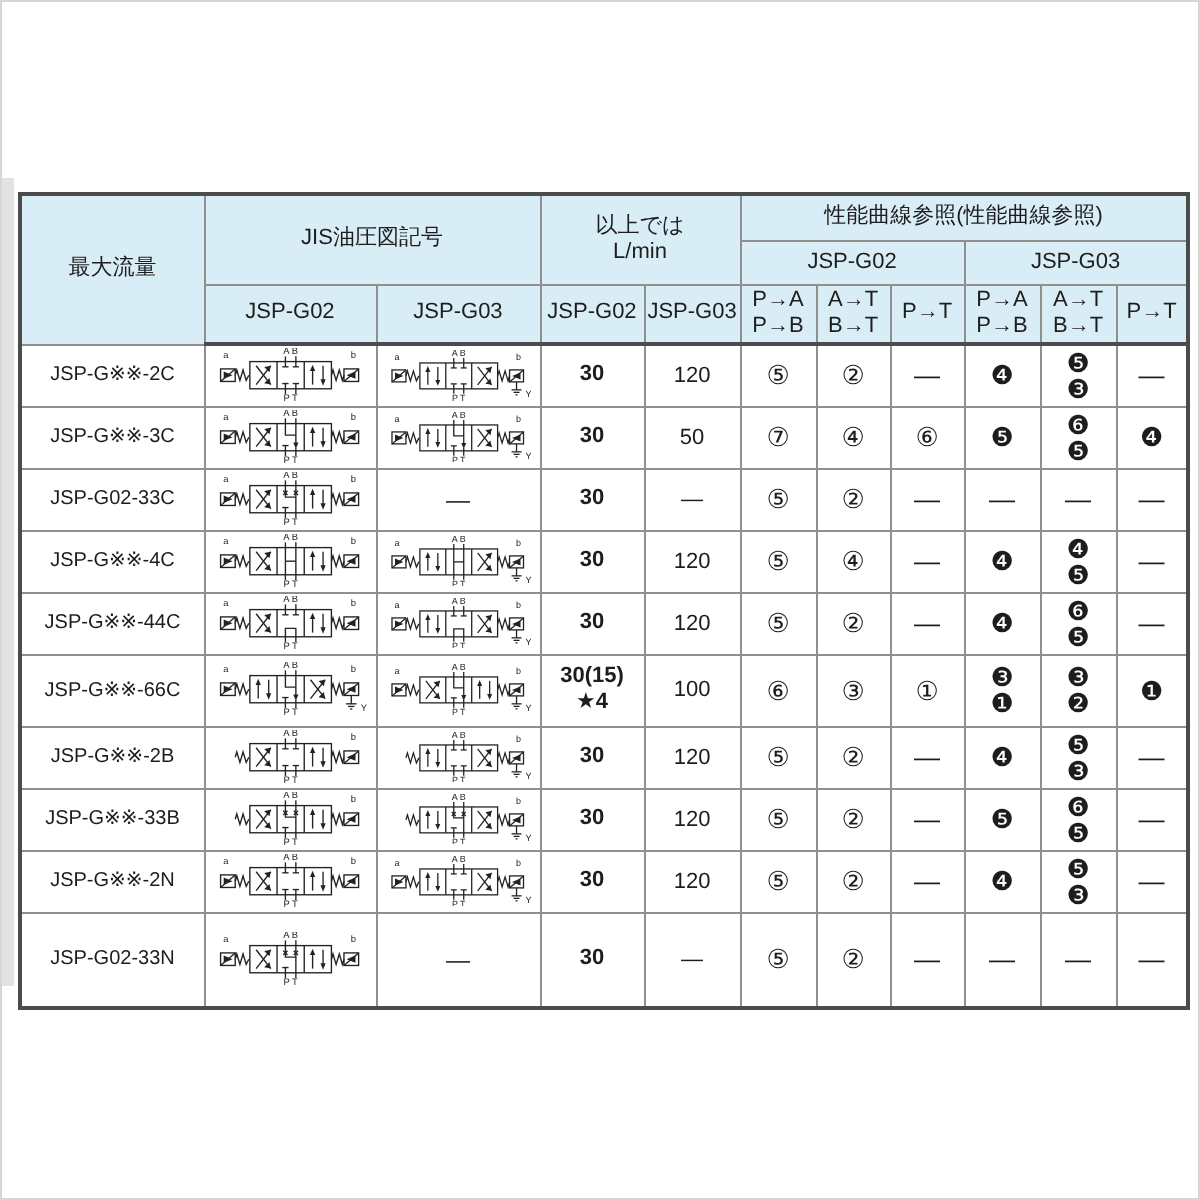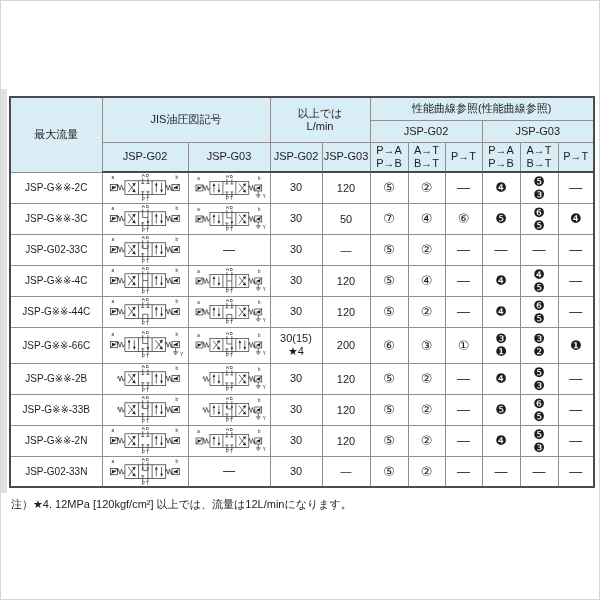"30" .flow-cell div { font-weight: none -> bold }
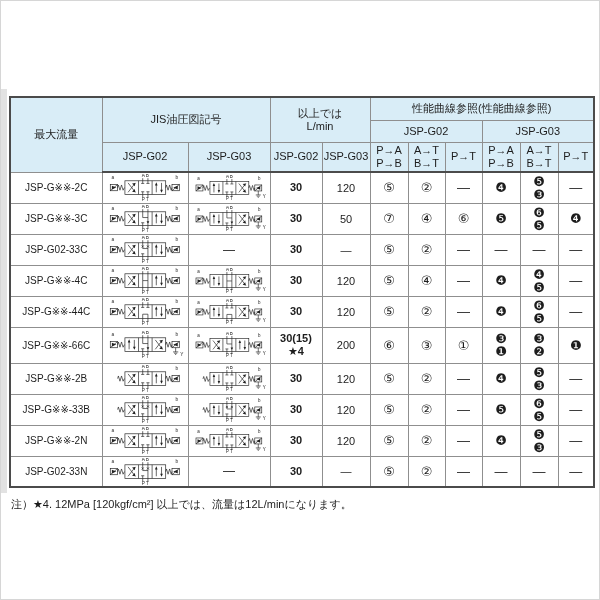"200" td.flow-cell { text: 200 -> 100 }
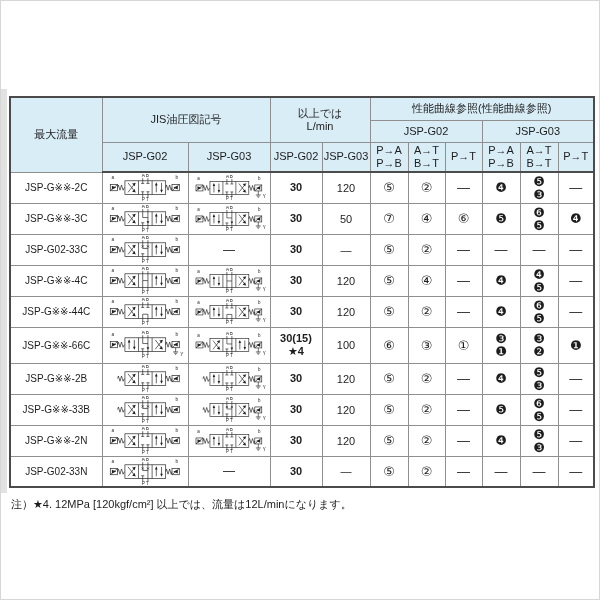"JSP-G02-33N" tr { height: 31px -> 48px }
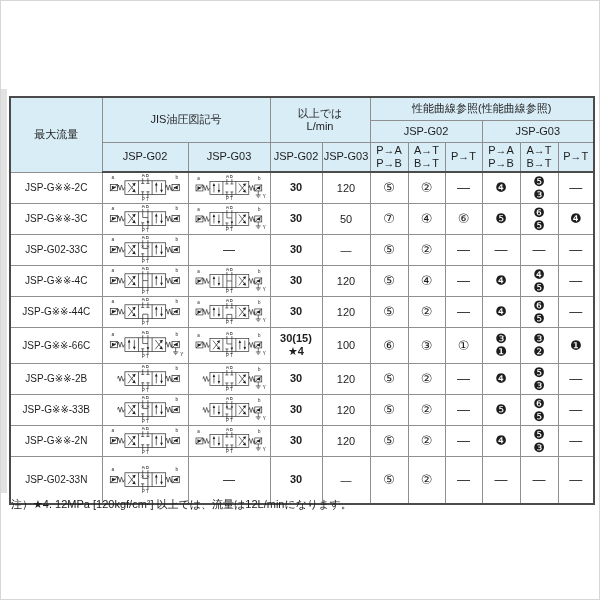"注）★4. 12MPa [120kgf/cm²]" div.footnote { html: <div>注）★4. 12MPa [120kgf/cm²] 以上では、流量は12L/minになります。</div> -> none }
